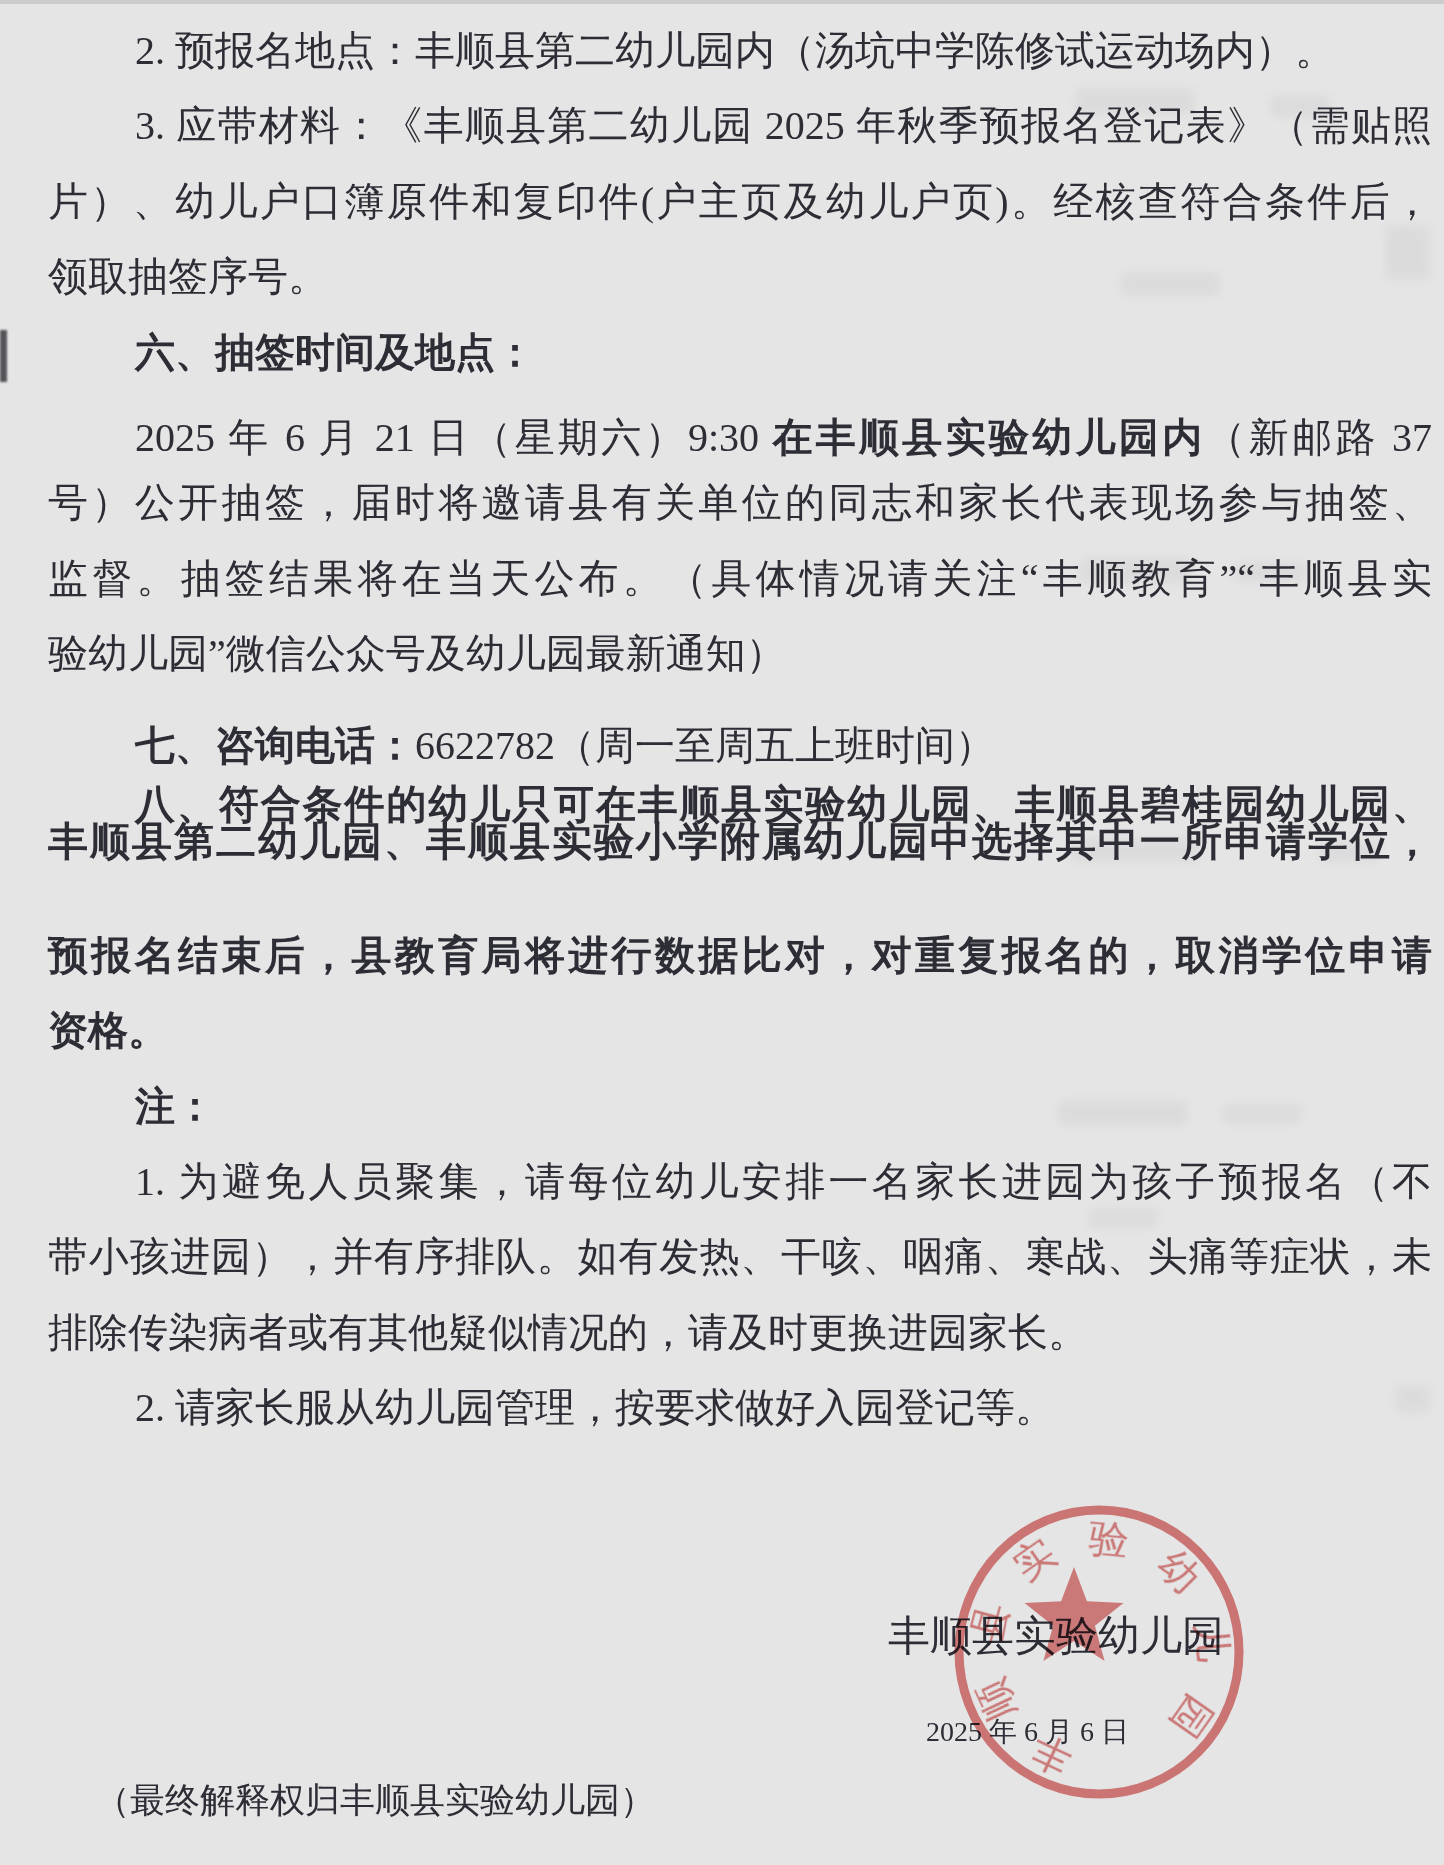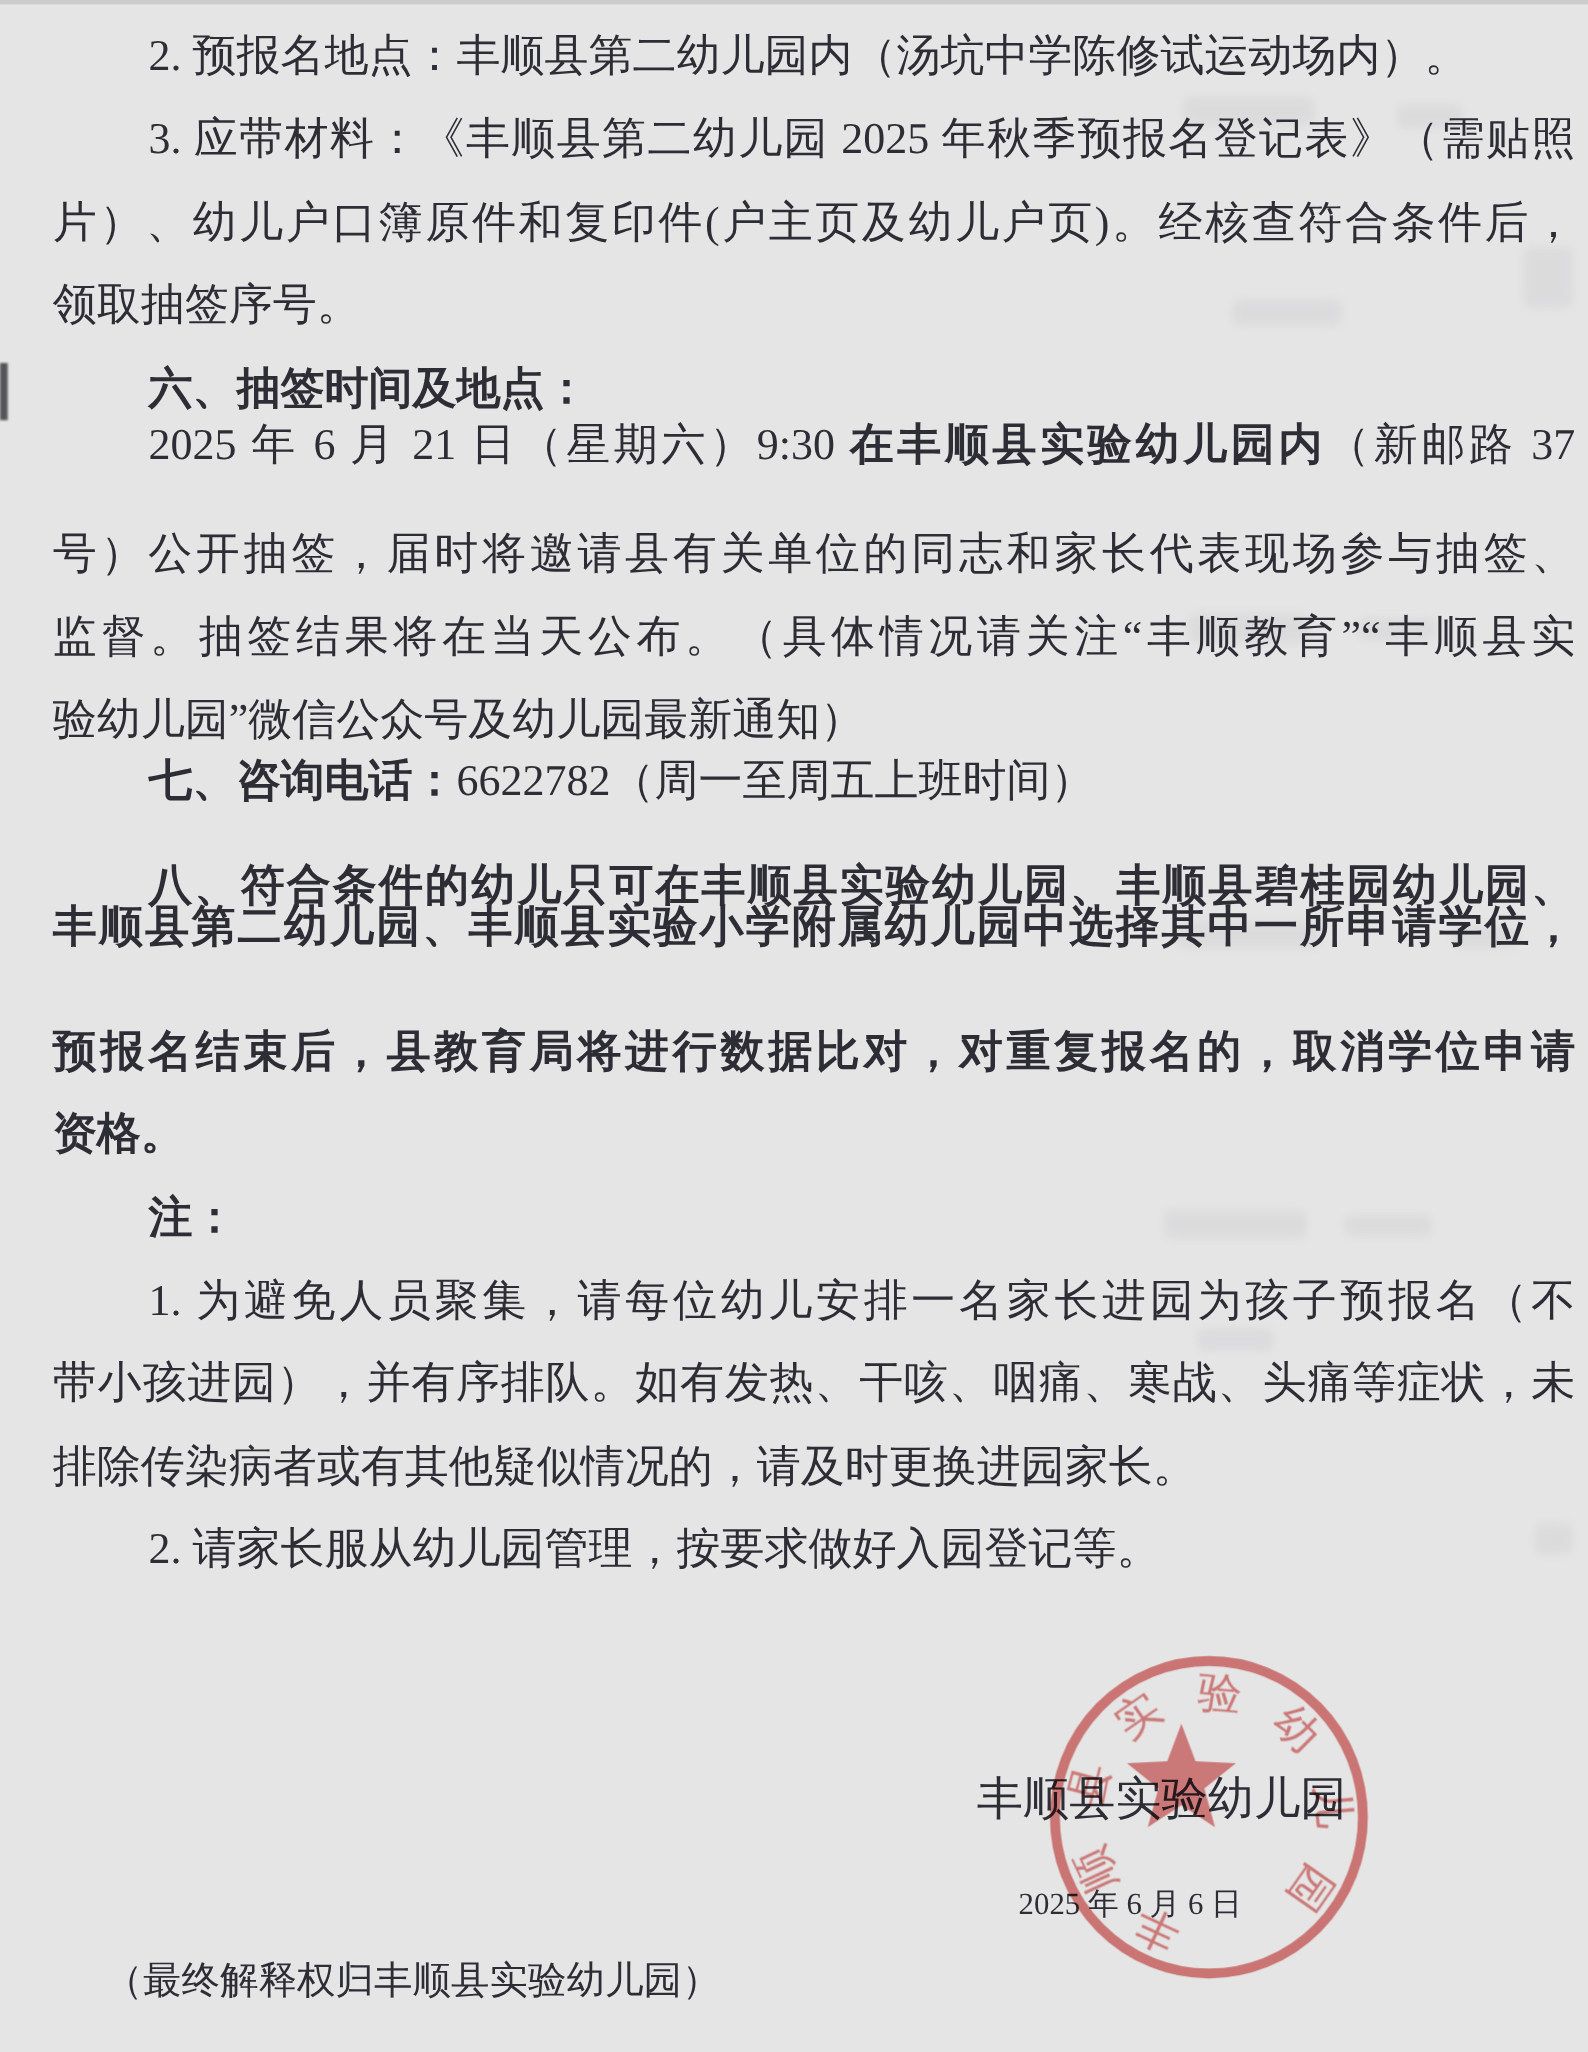"2025 年 6 月 21" div.tline { top: 378px -> 412px }
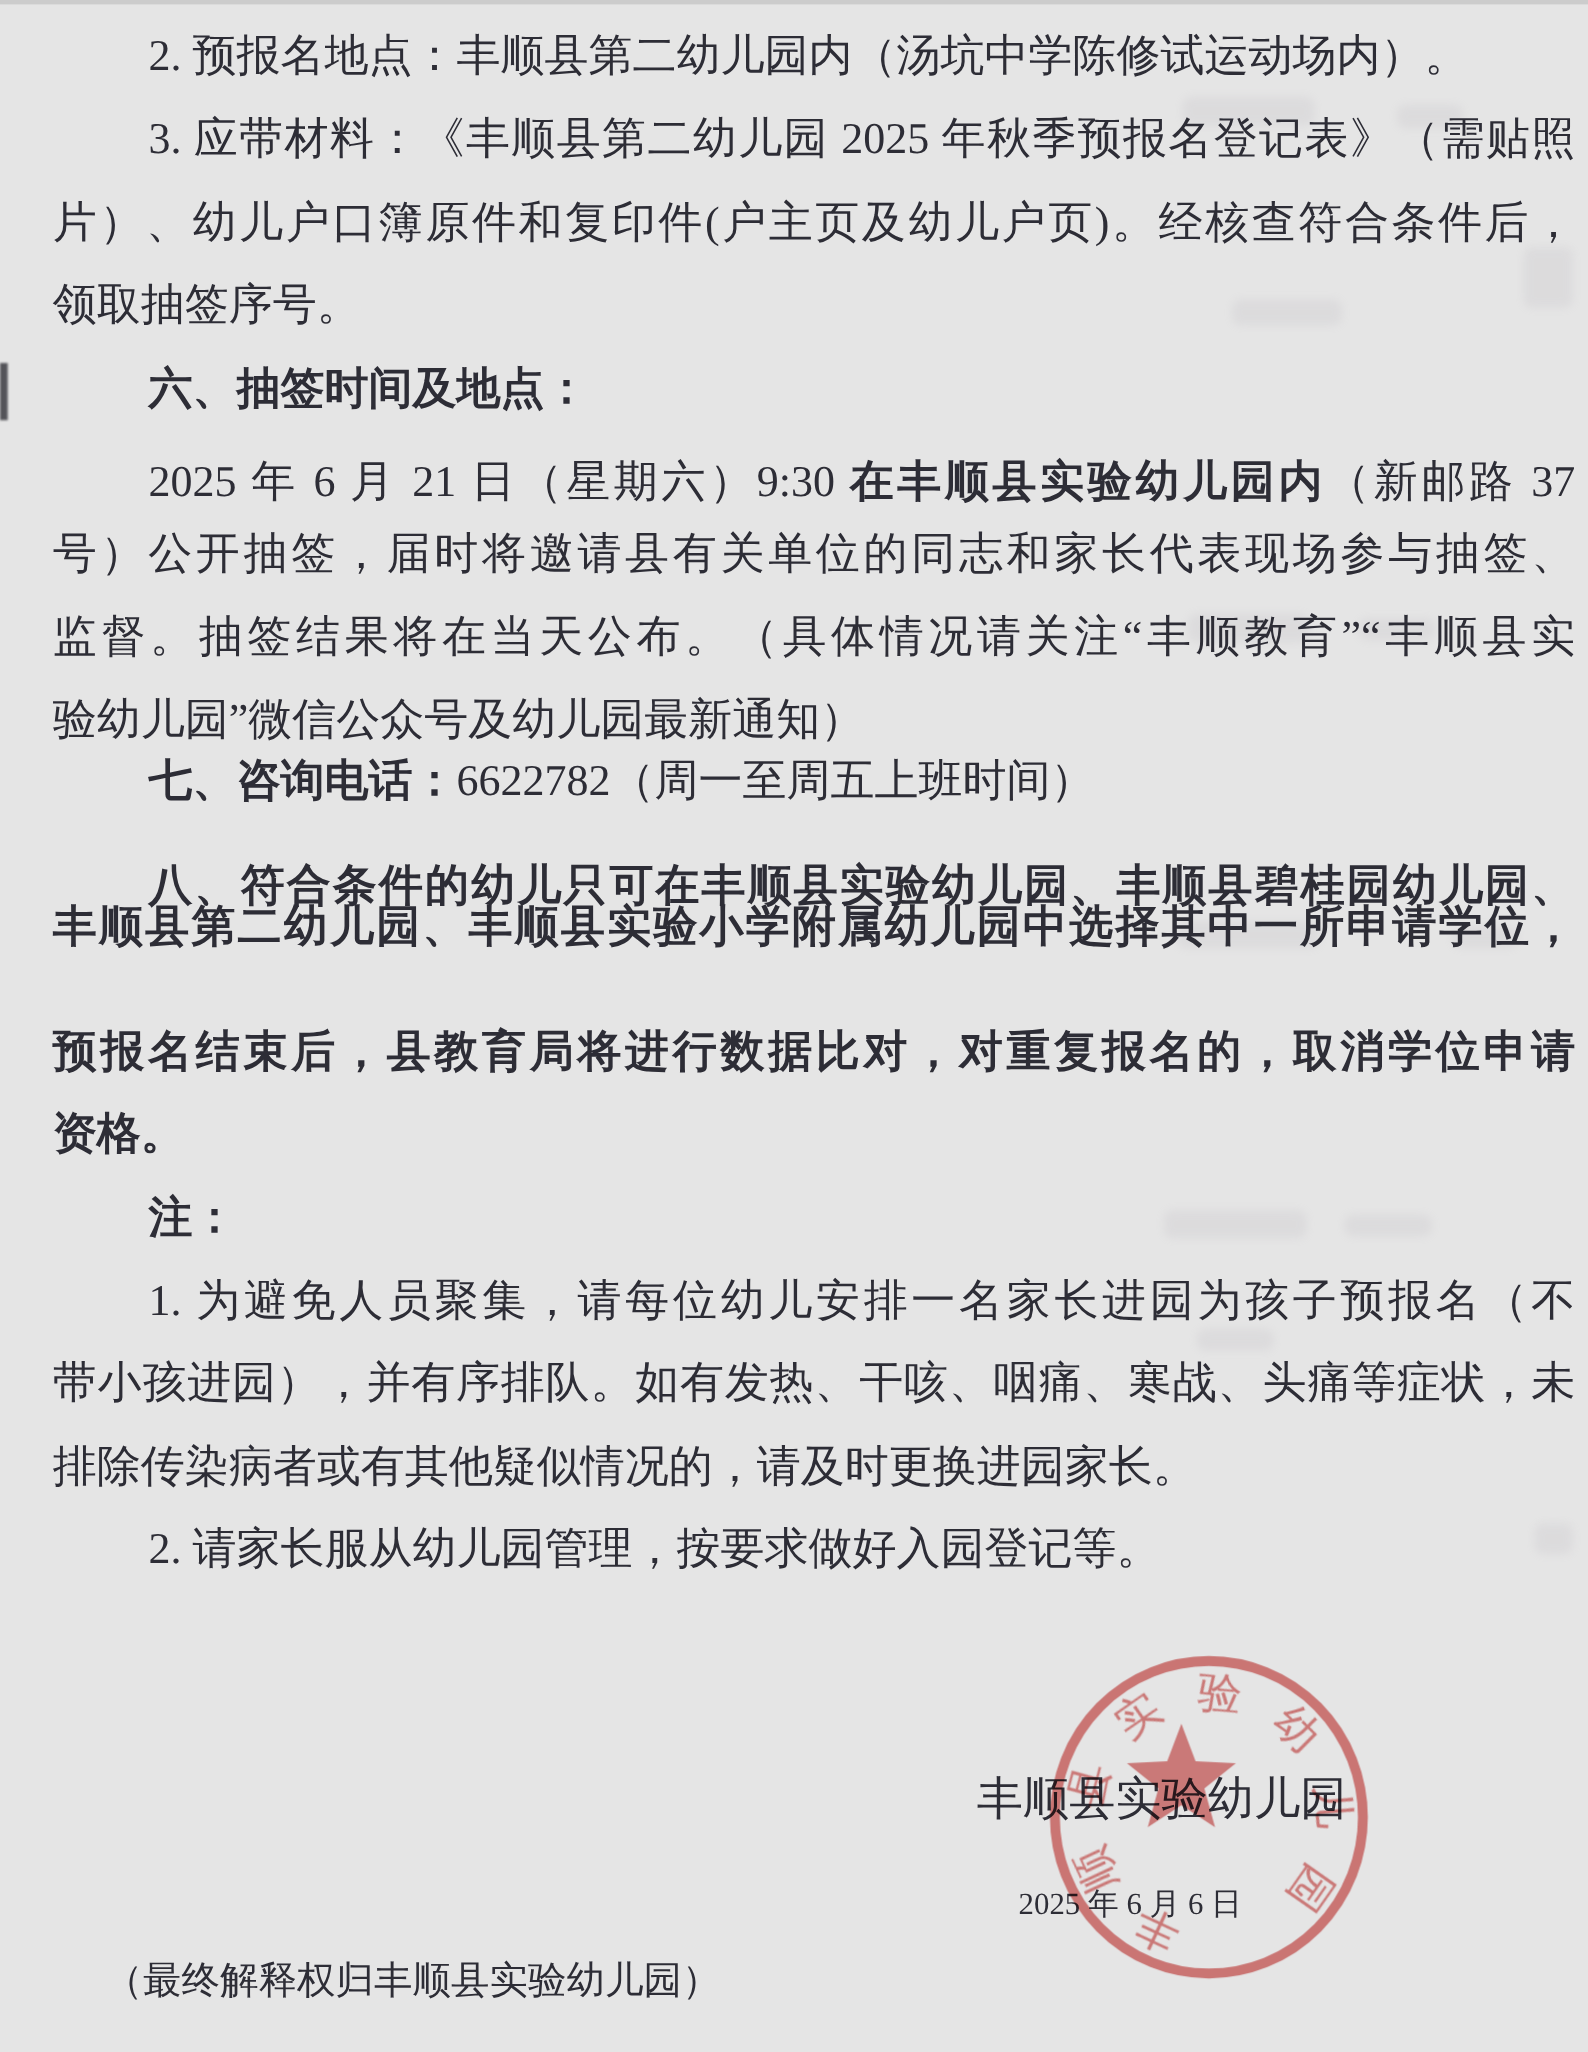"七、咨询电话：6622782（周一至周五上班时间）" div.tline { top: 684px -> 720px }
